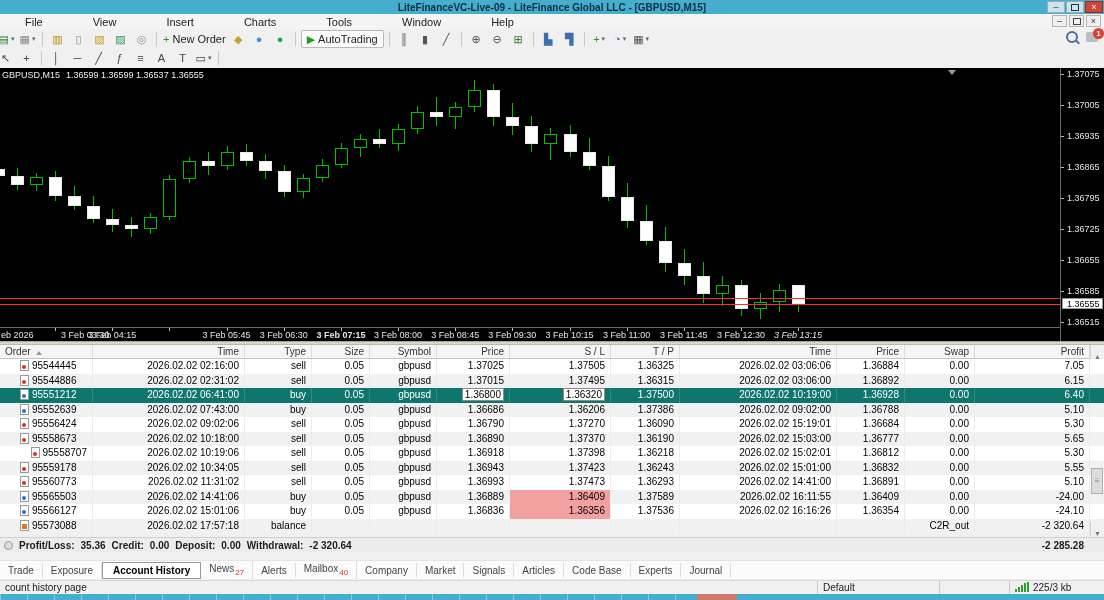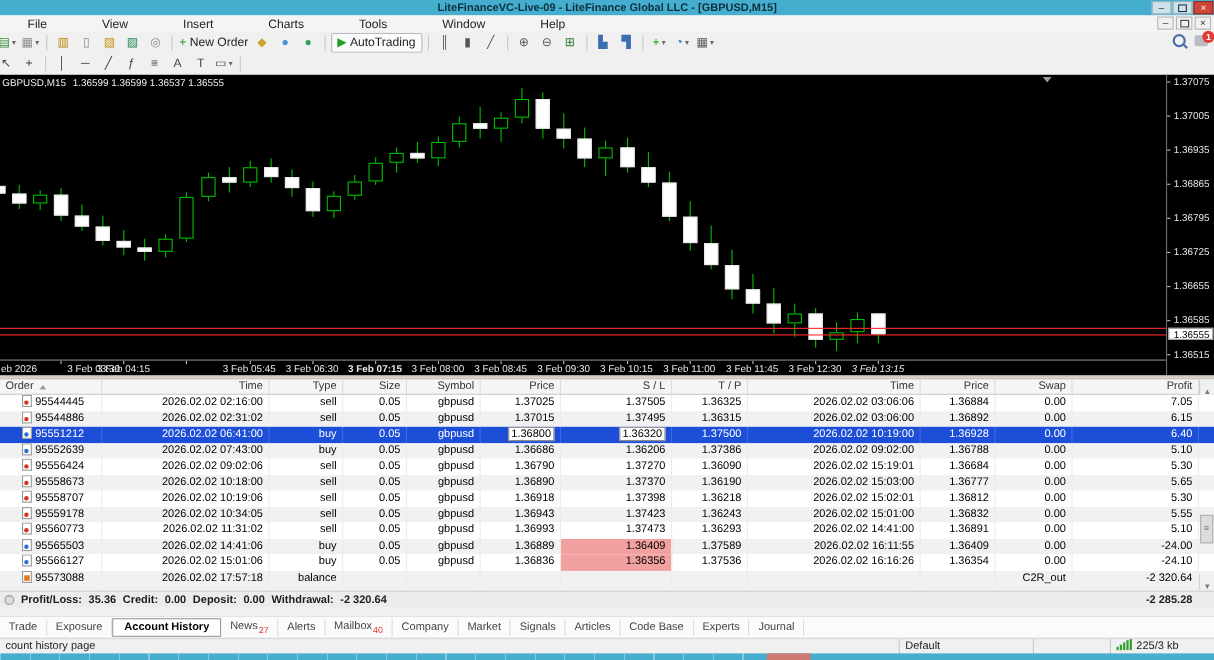"95551212" .trow.sel { background: #1d4ed8 -> #0f766e }
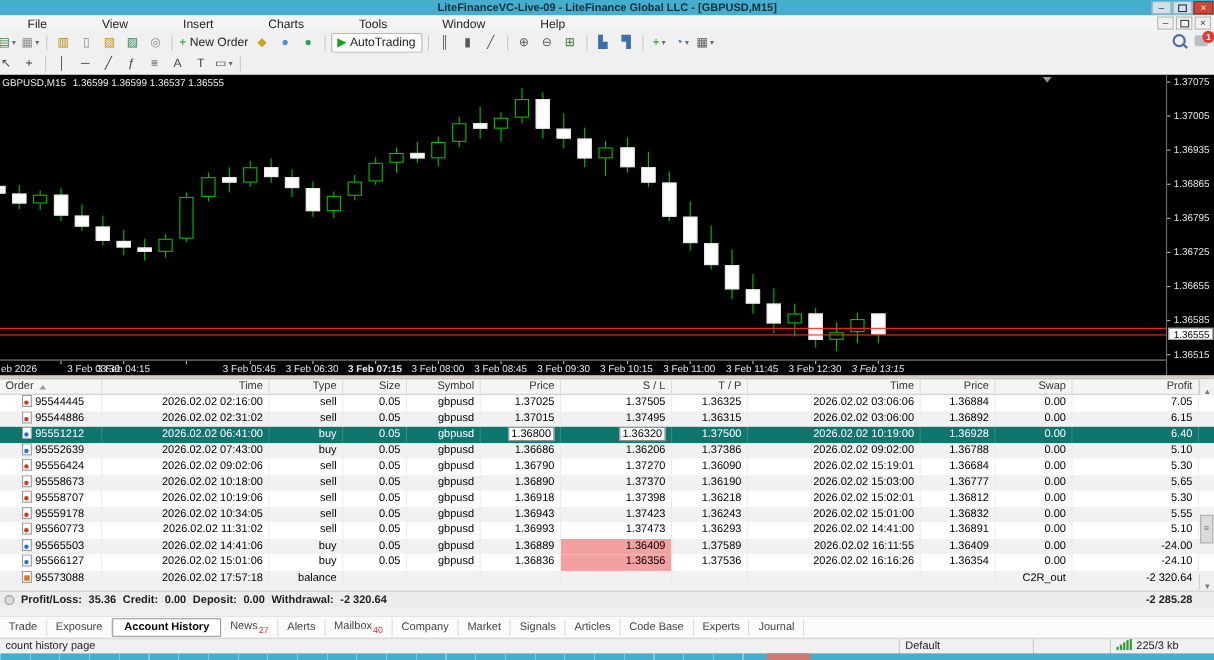"95558707" div.cell { text-align: none -> right }
